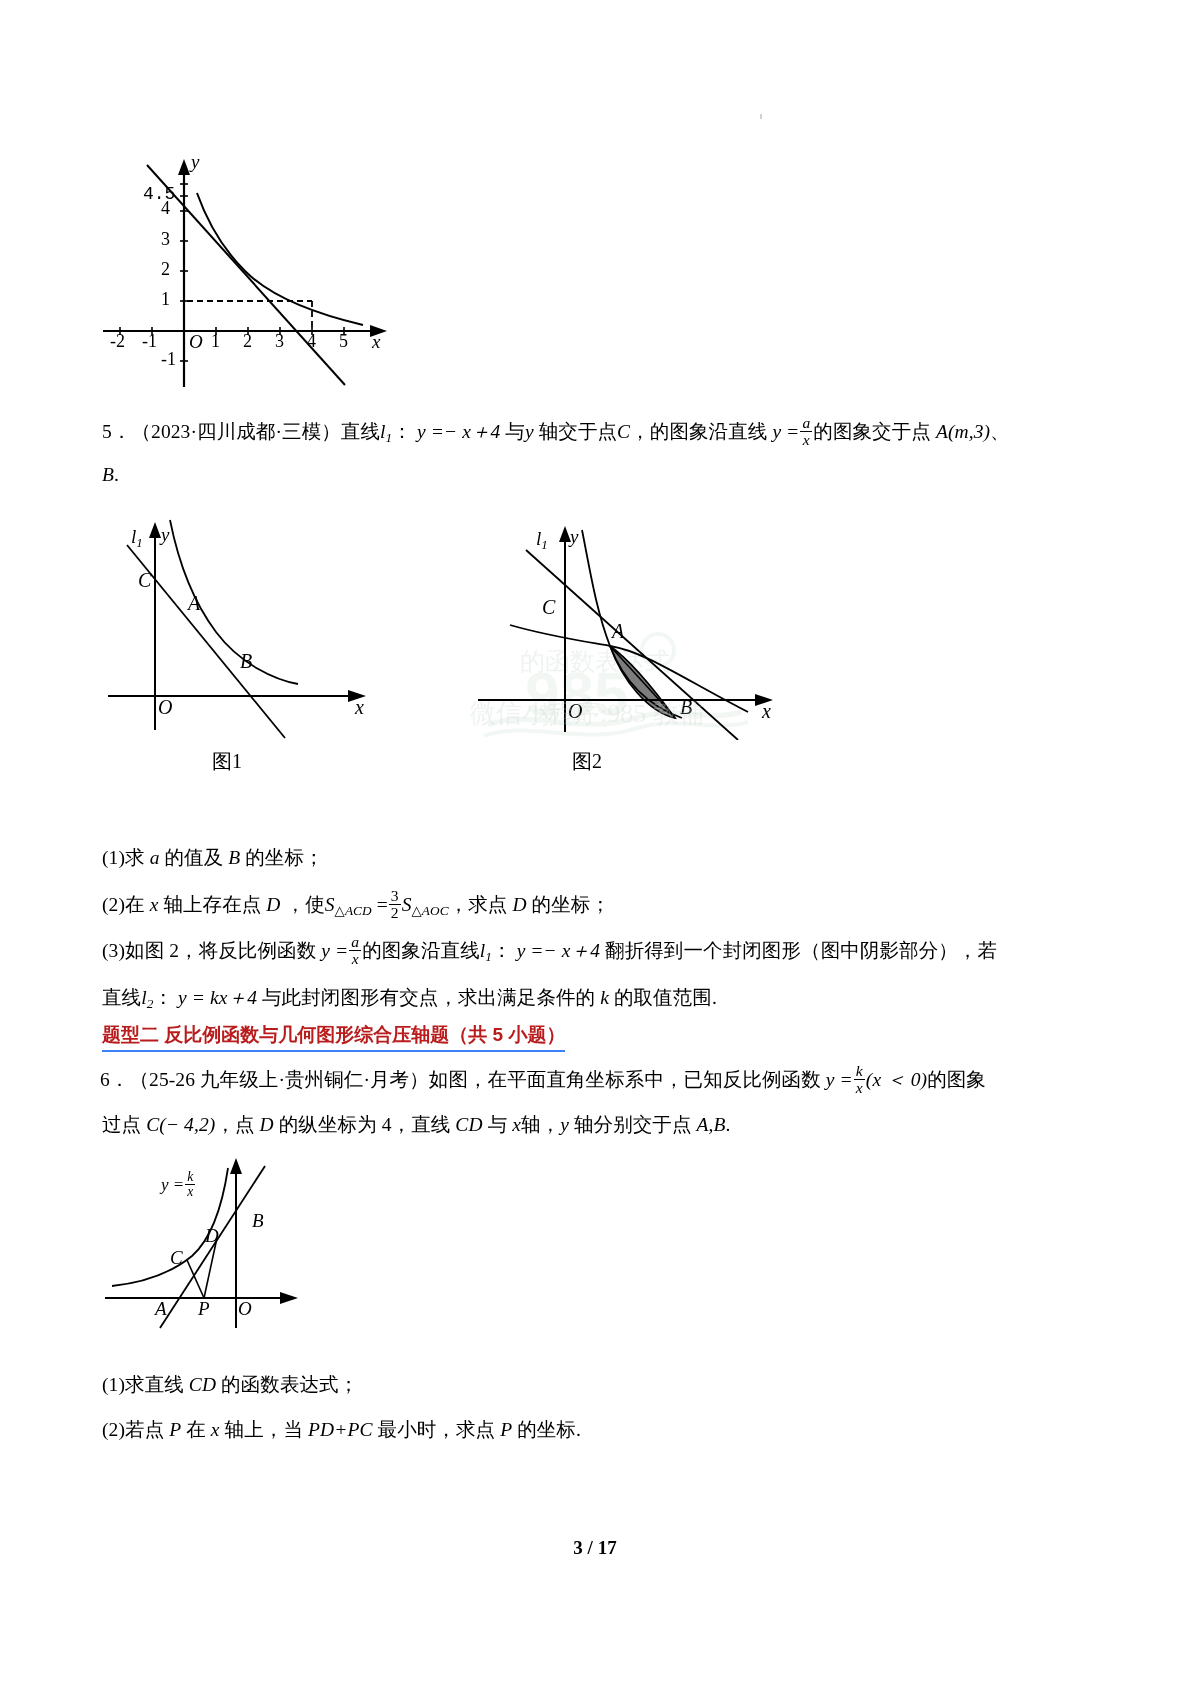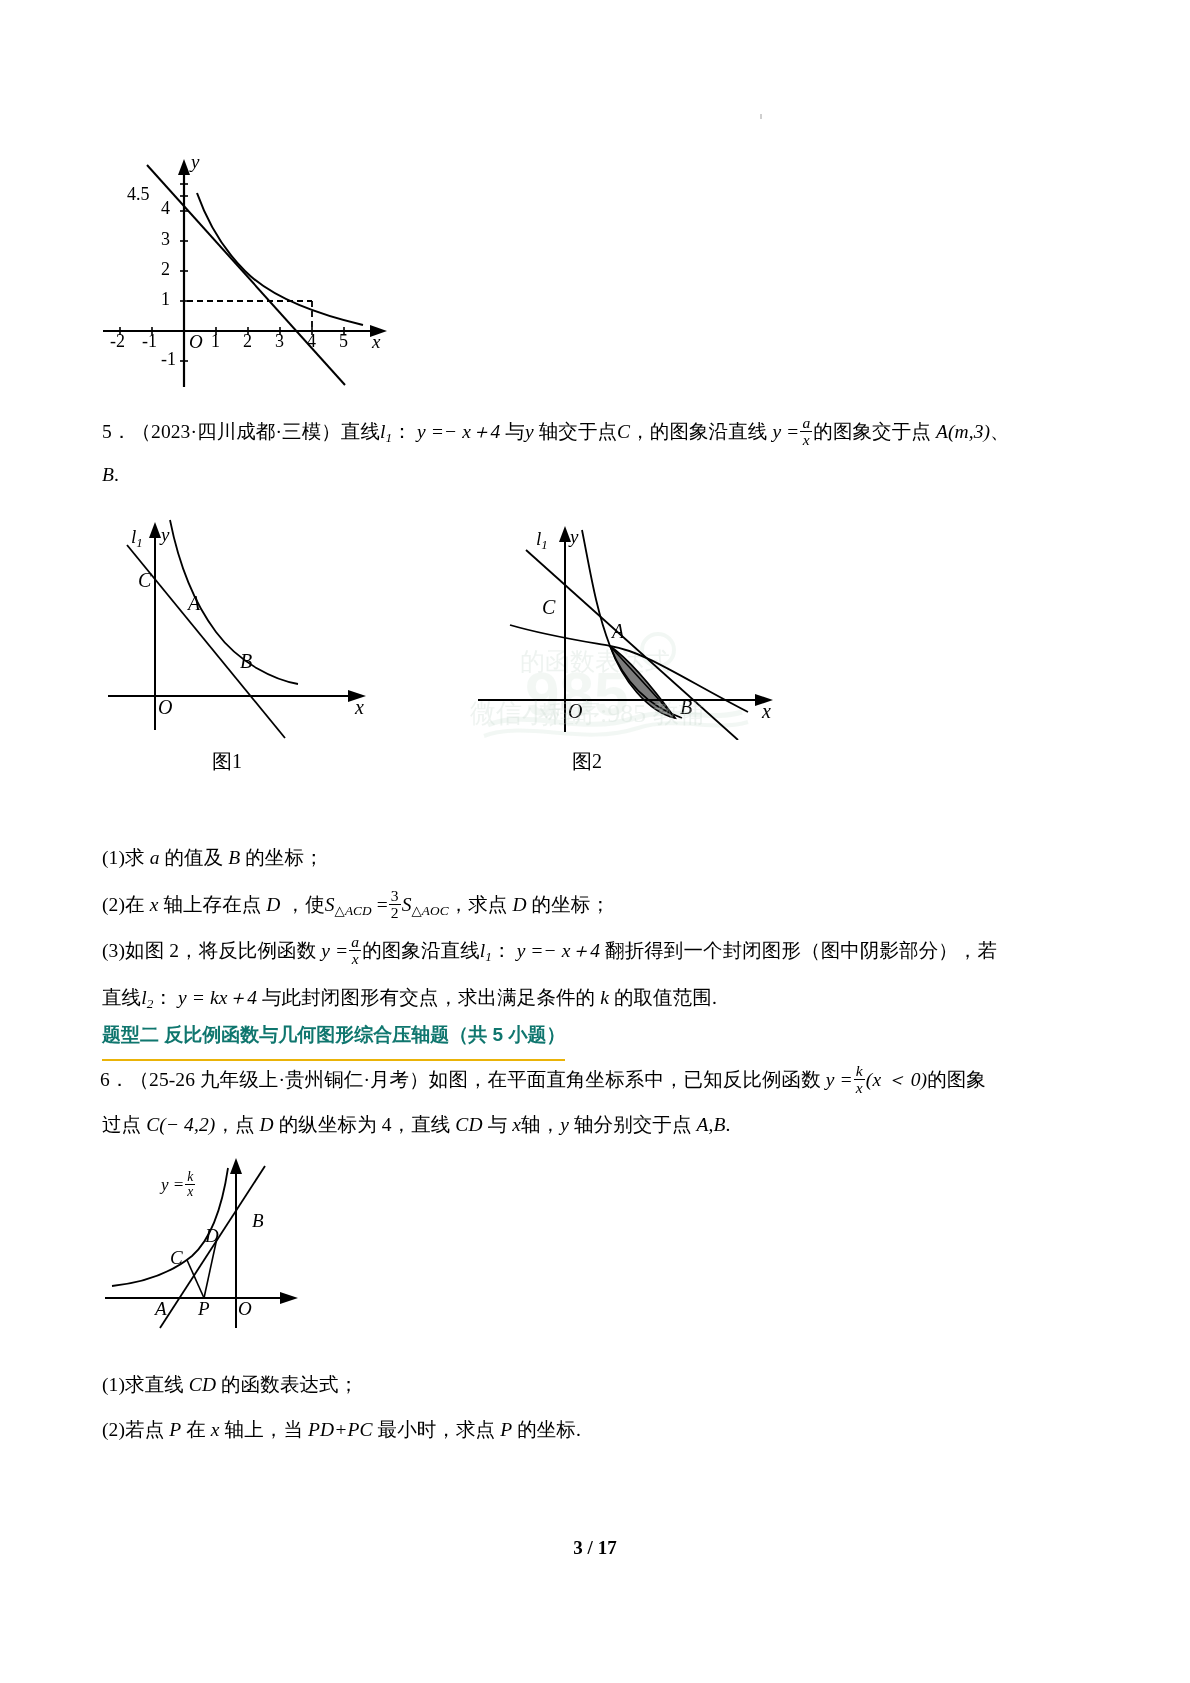"4.5" div { font-family: none -> Liberation Mono, monospace; left: 32px -> 48px }
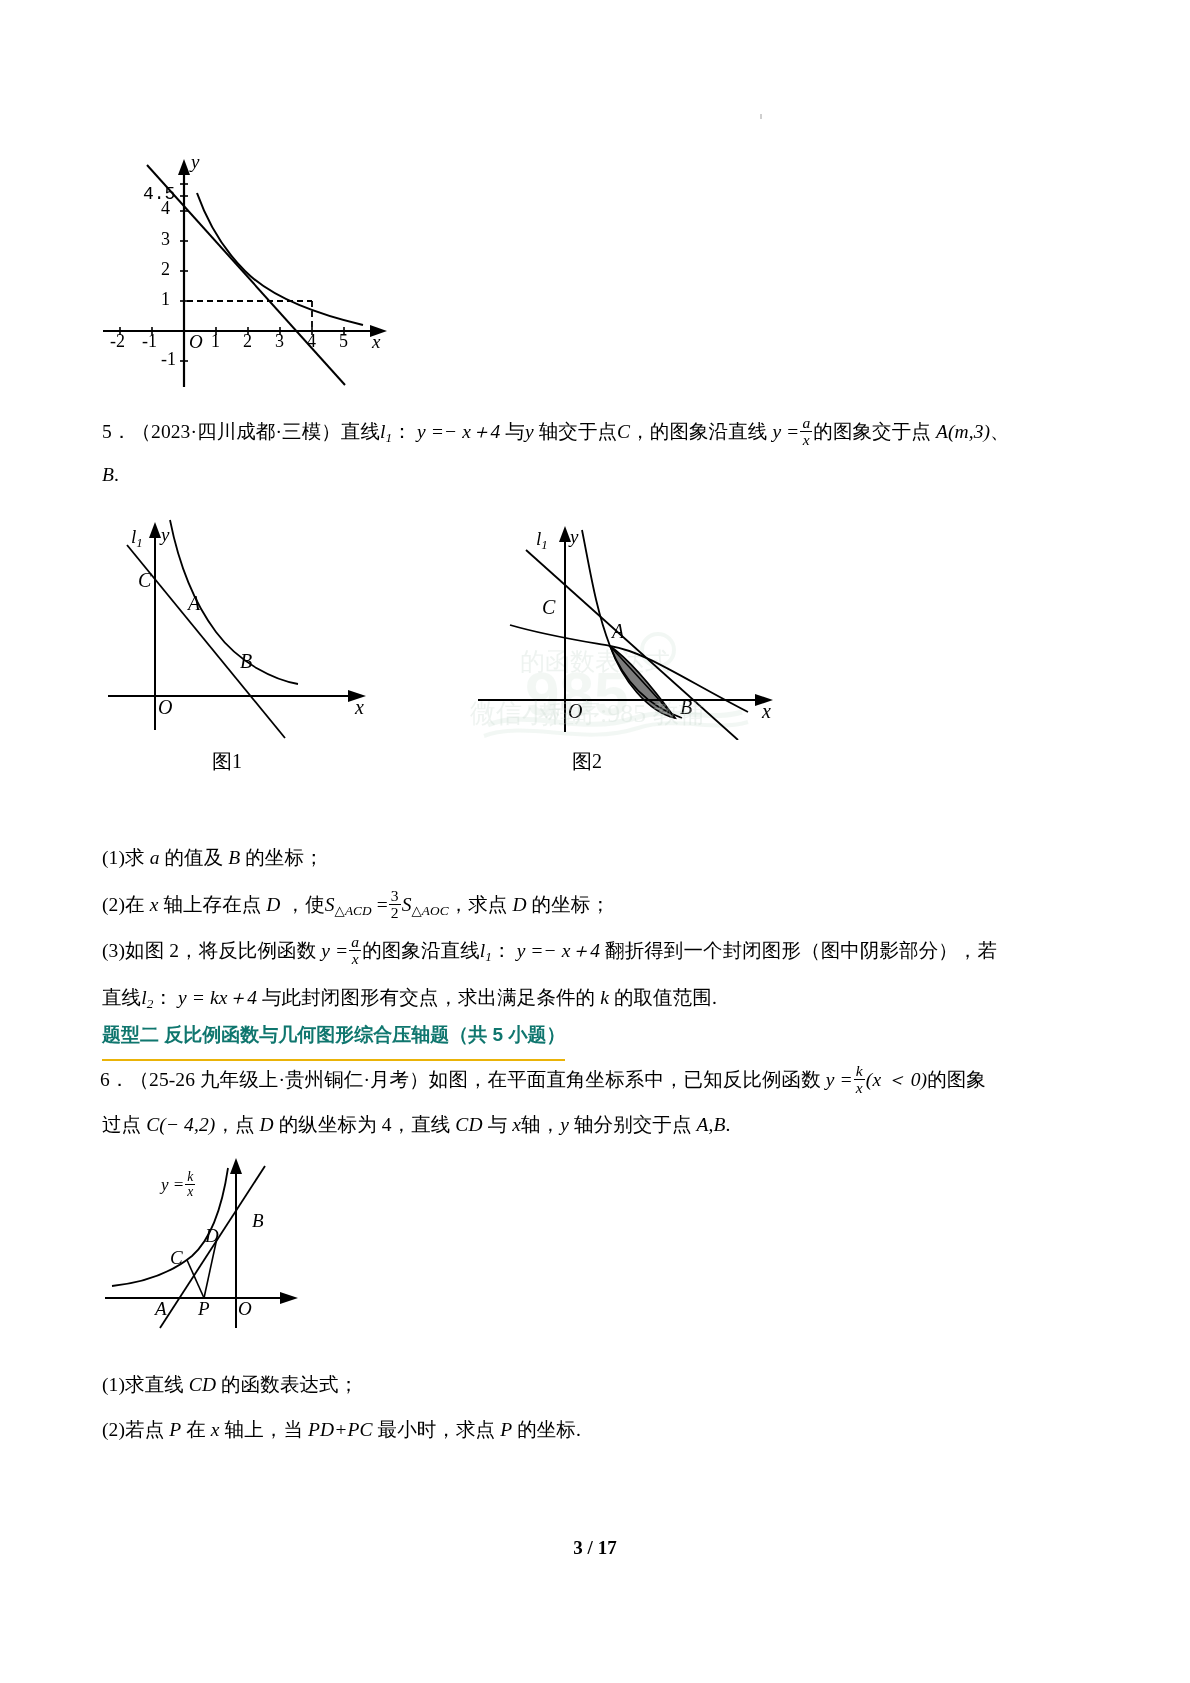"题型二 反比例函数与几何图形综合压轴题（共 5 小题）" .heading { border-bottom: 2px solid #eab308 -> 2px solid #3b82f6; color: #0f766e -> #b91c1c; padding-bottom: 11px -> 2px }
